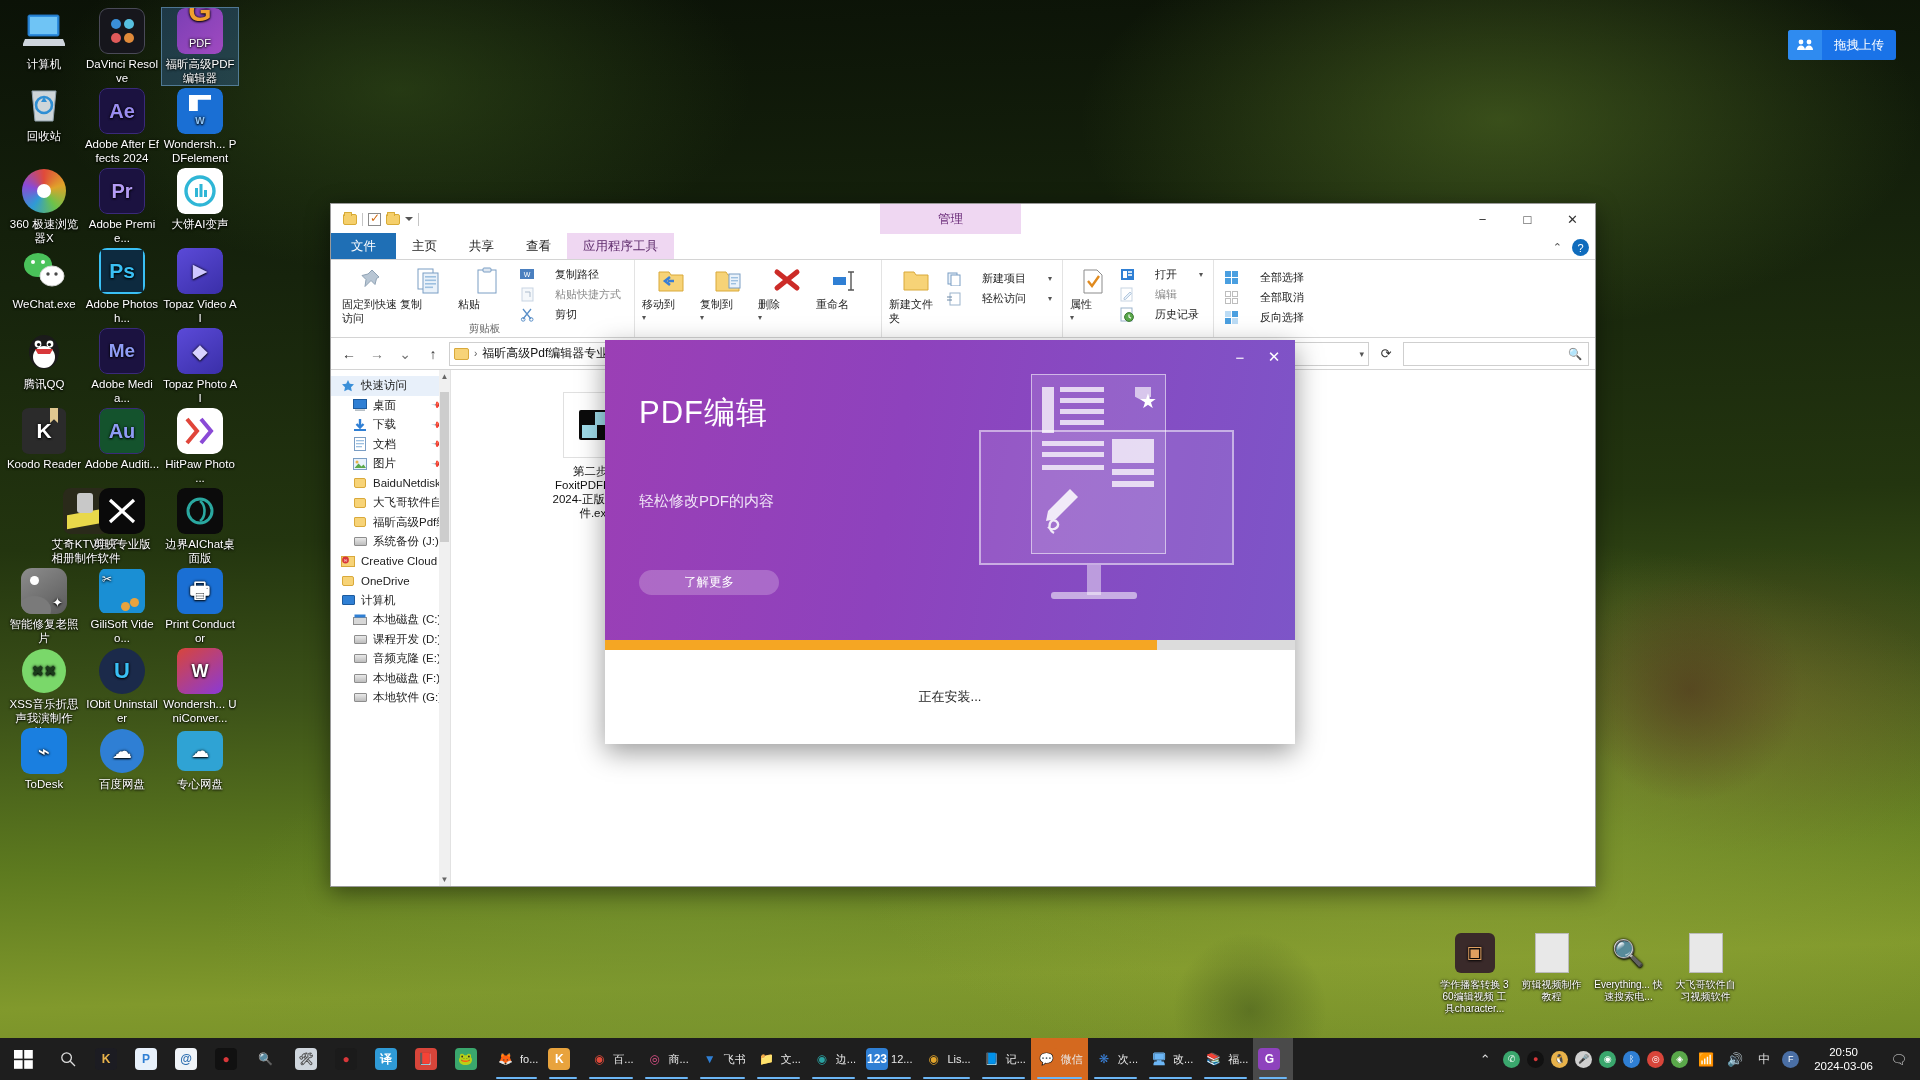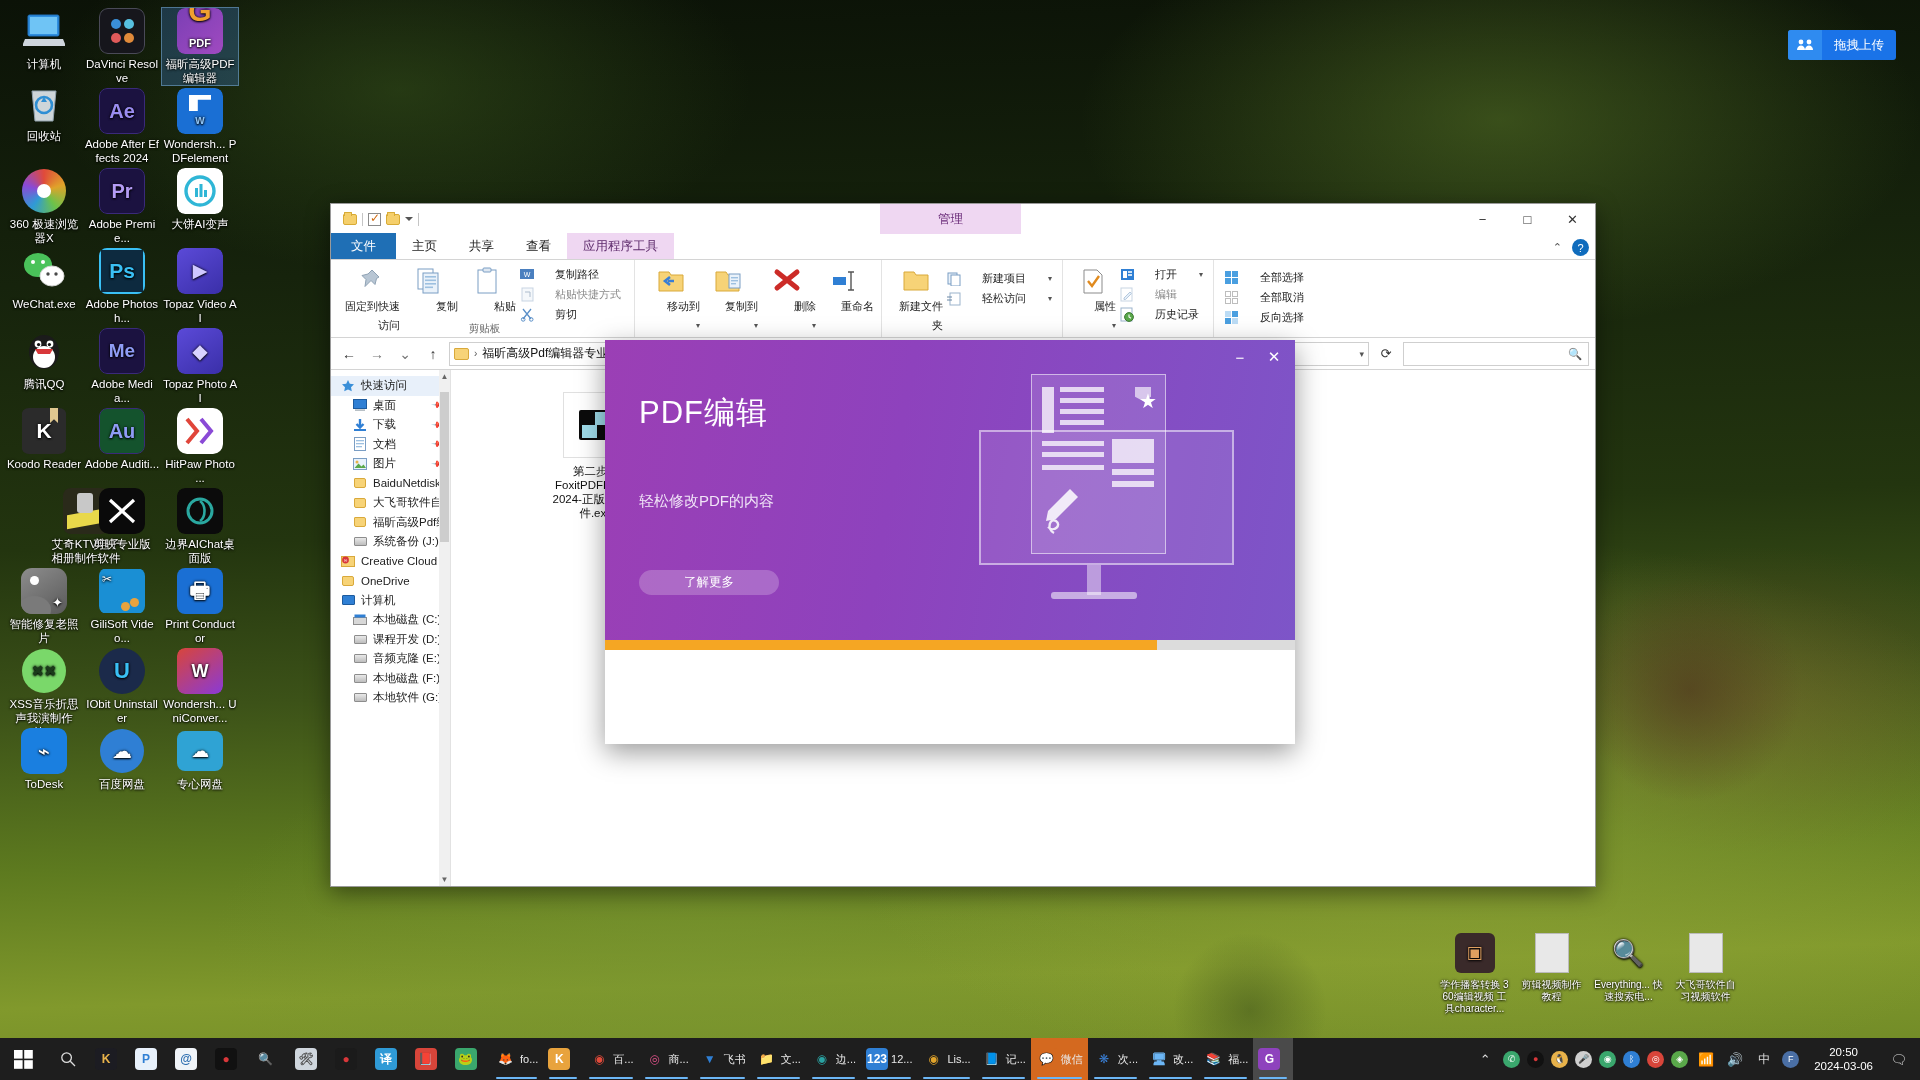"PDF" span { font-weight: bold -> normal }
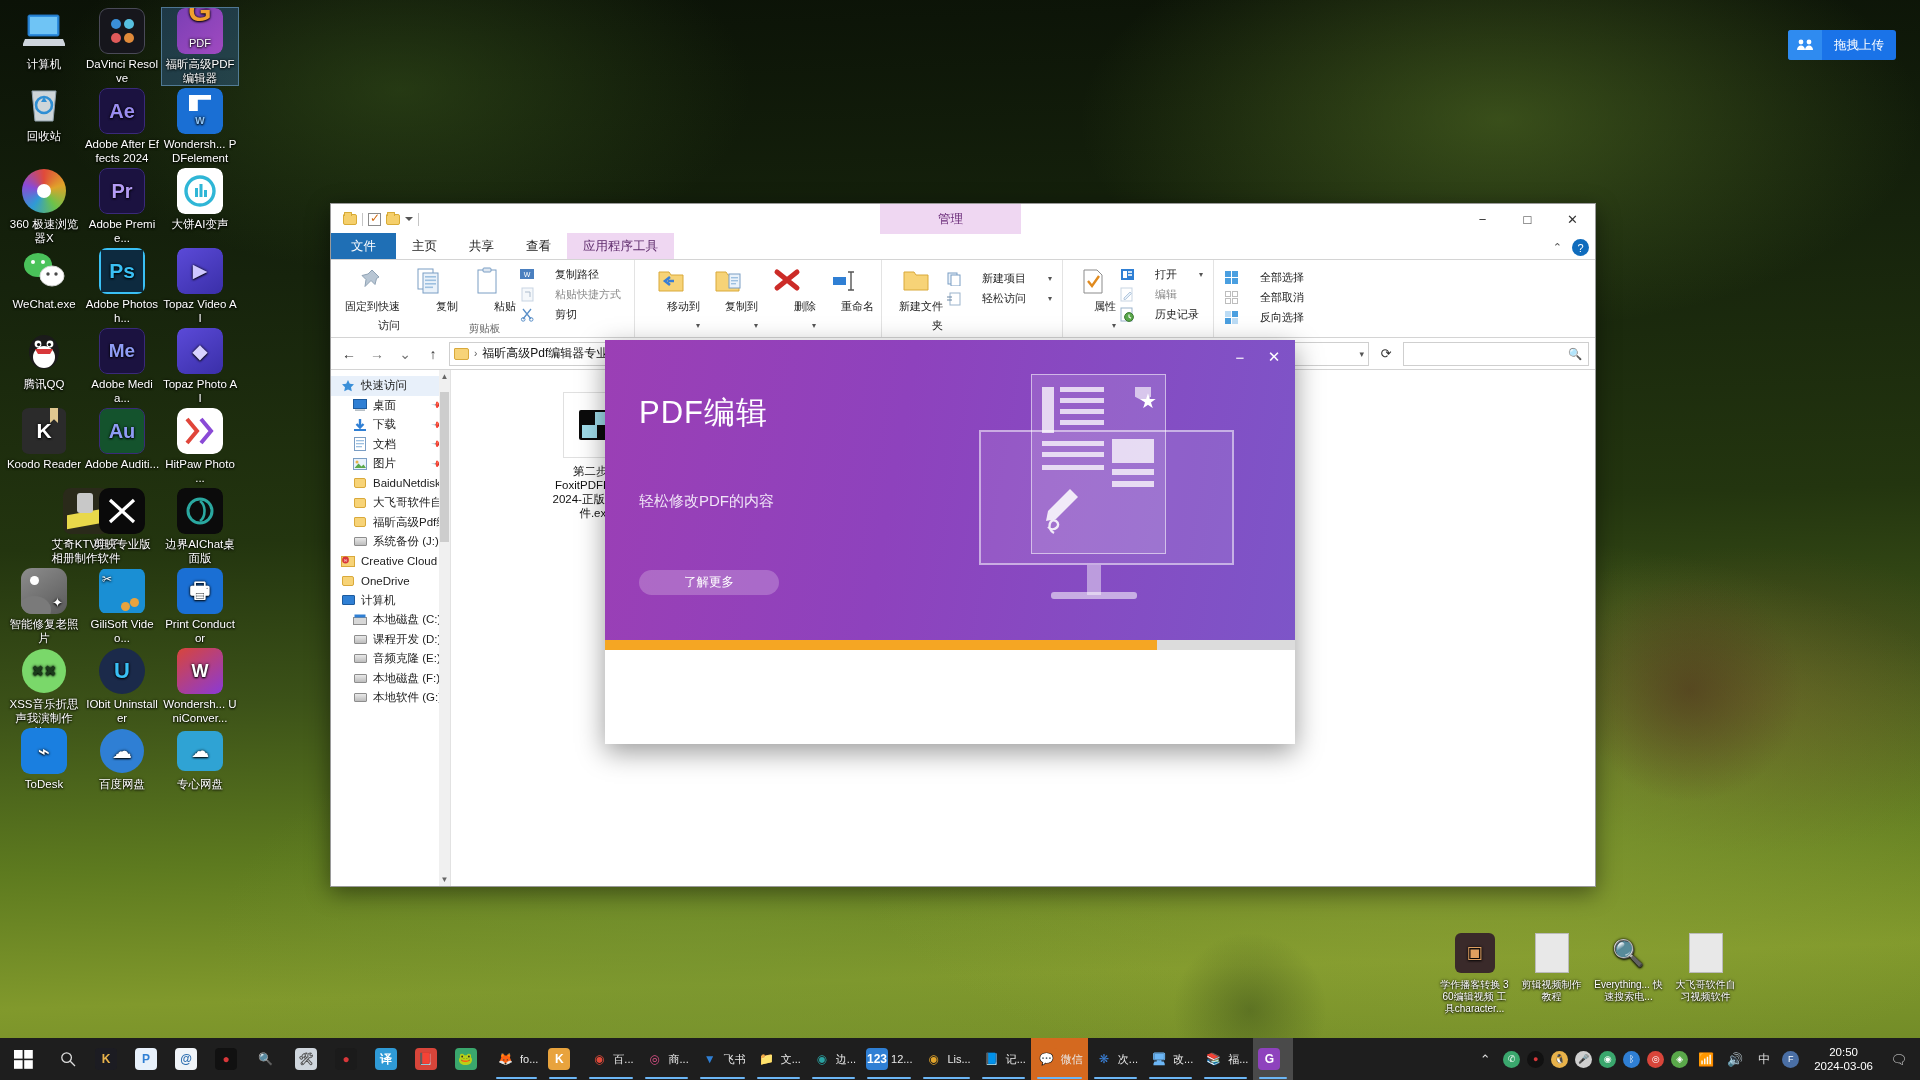"固定到快速访问" .bigbtn { line-height: 19px -> 14px; text-align: right -> left }
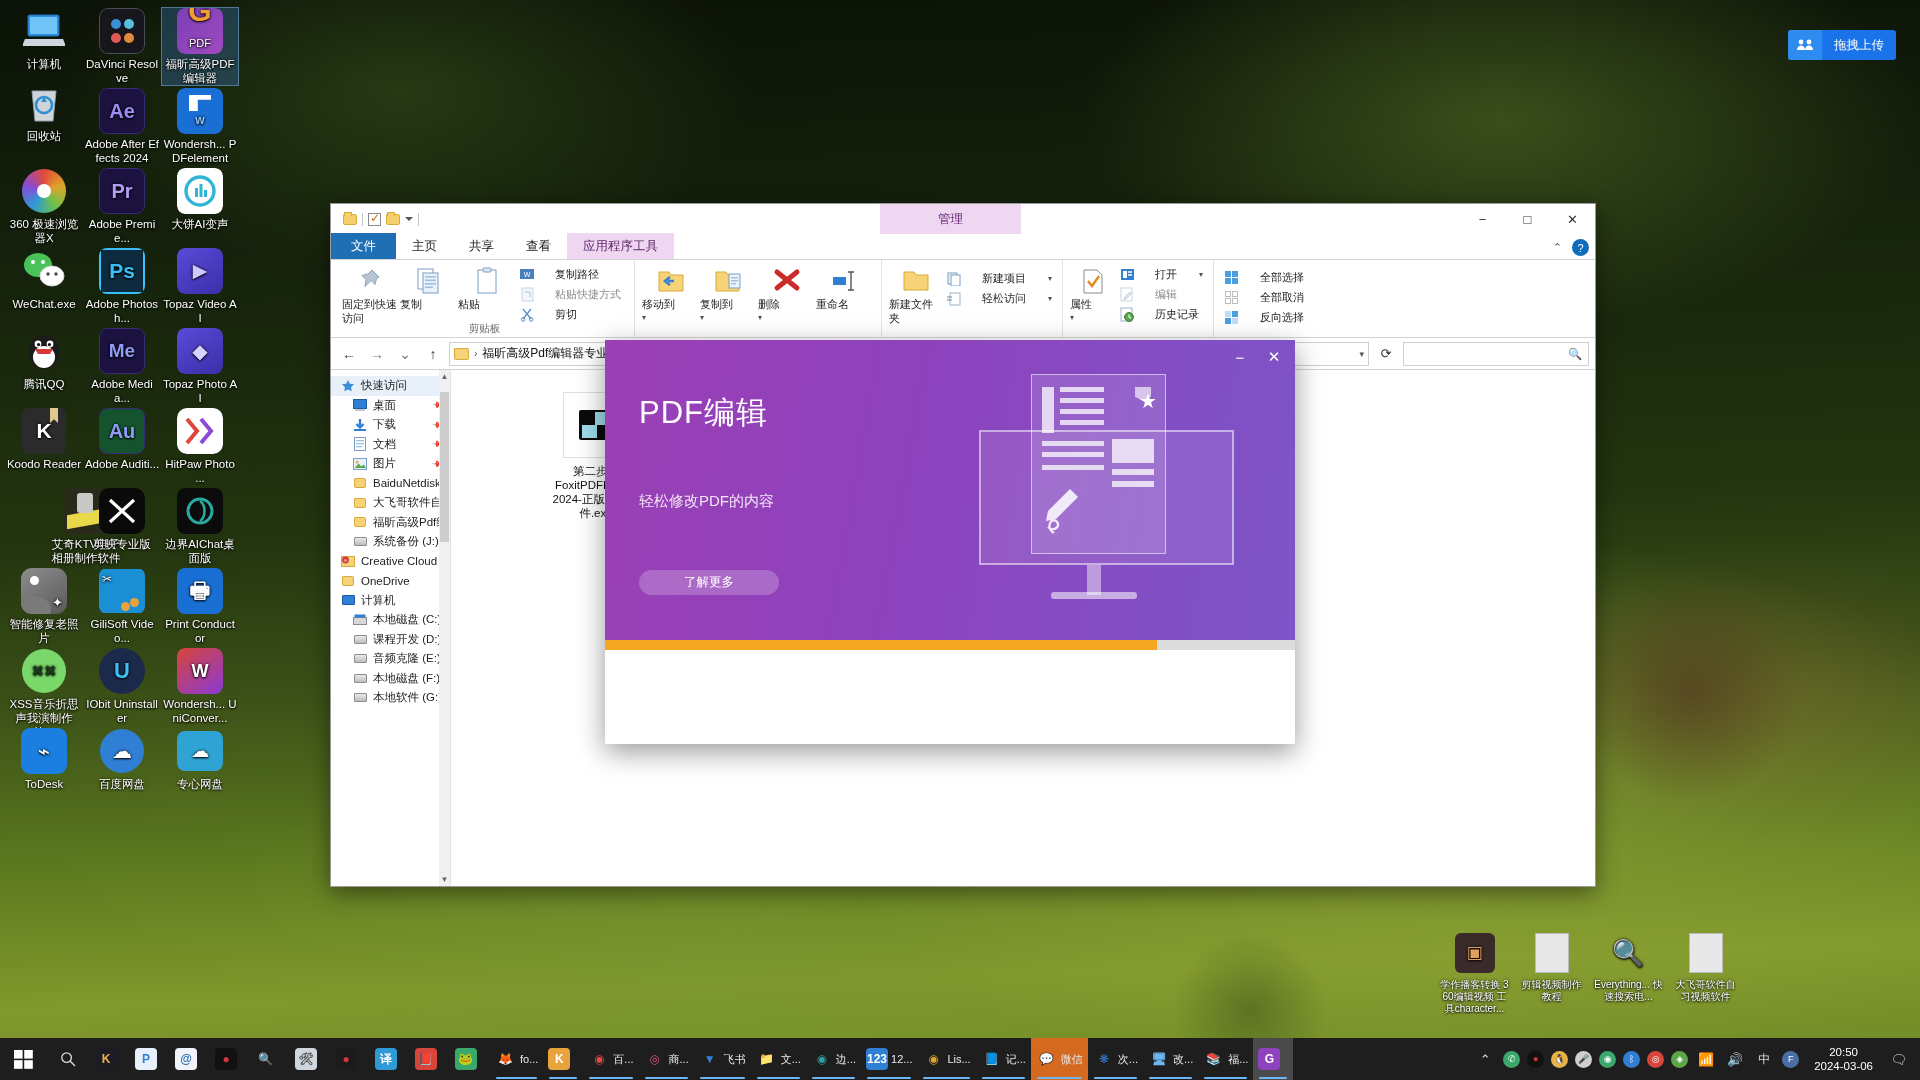"正在安装..." div.inst-foot { html: none -> <div>正在安装...</div> }
